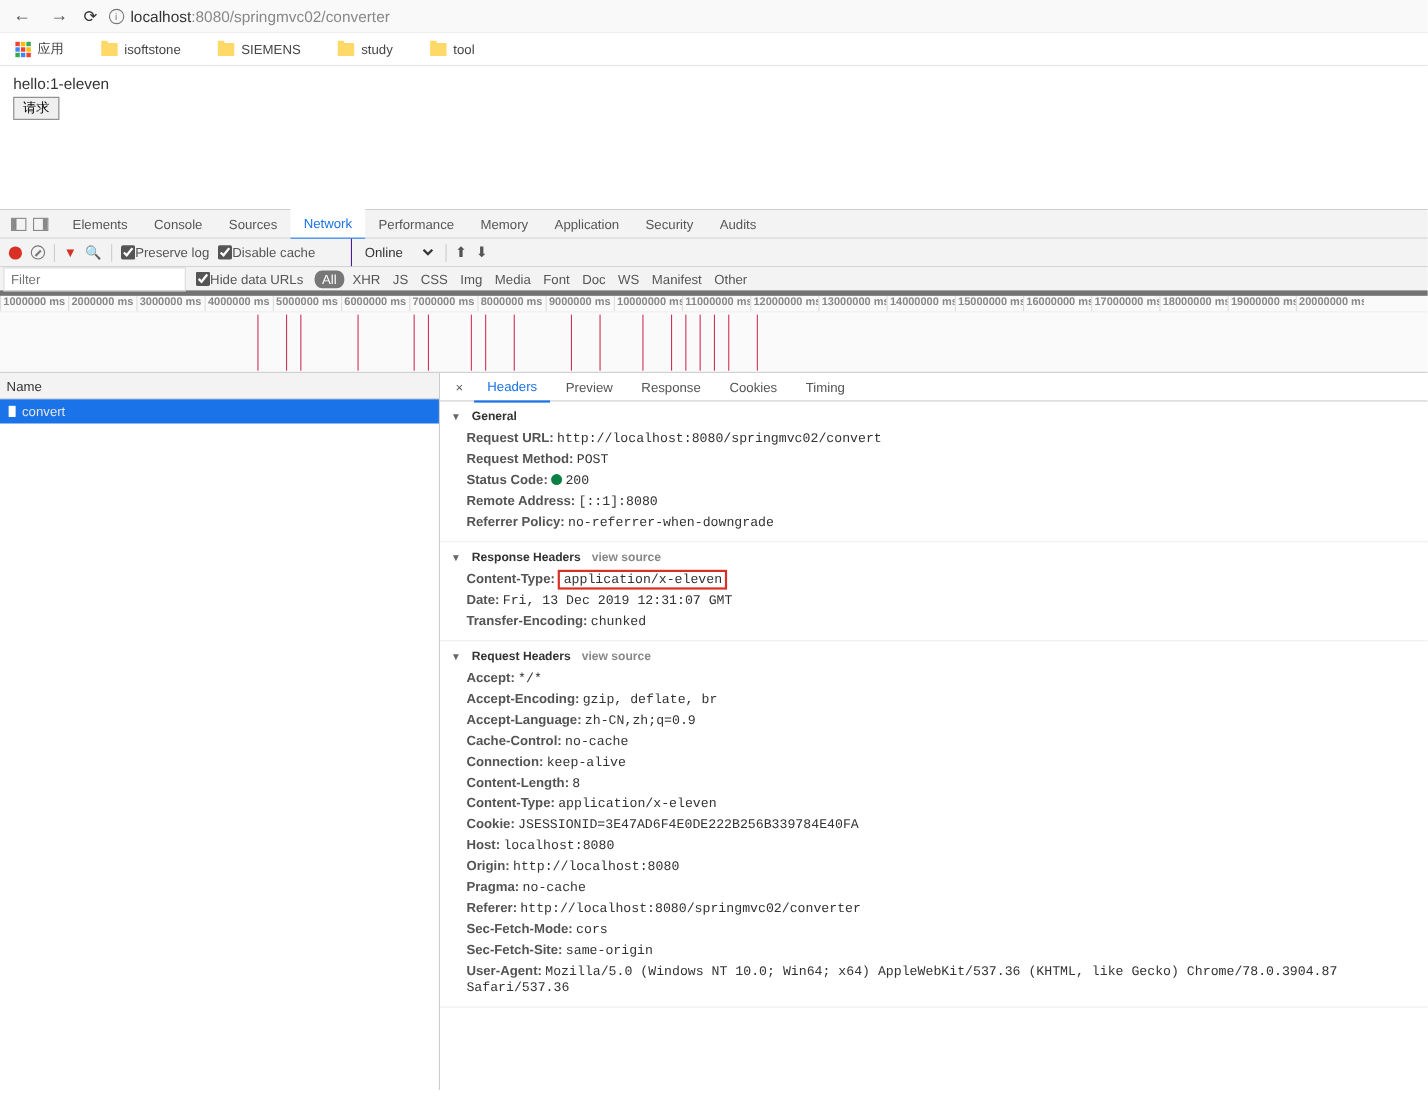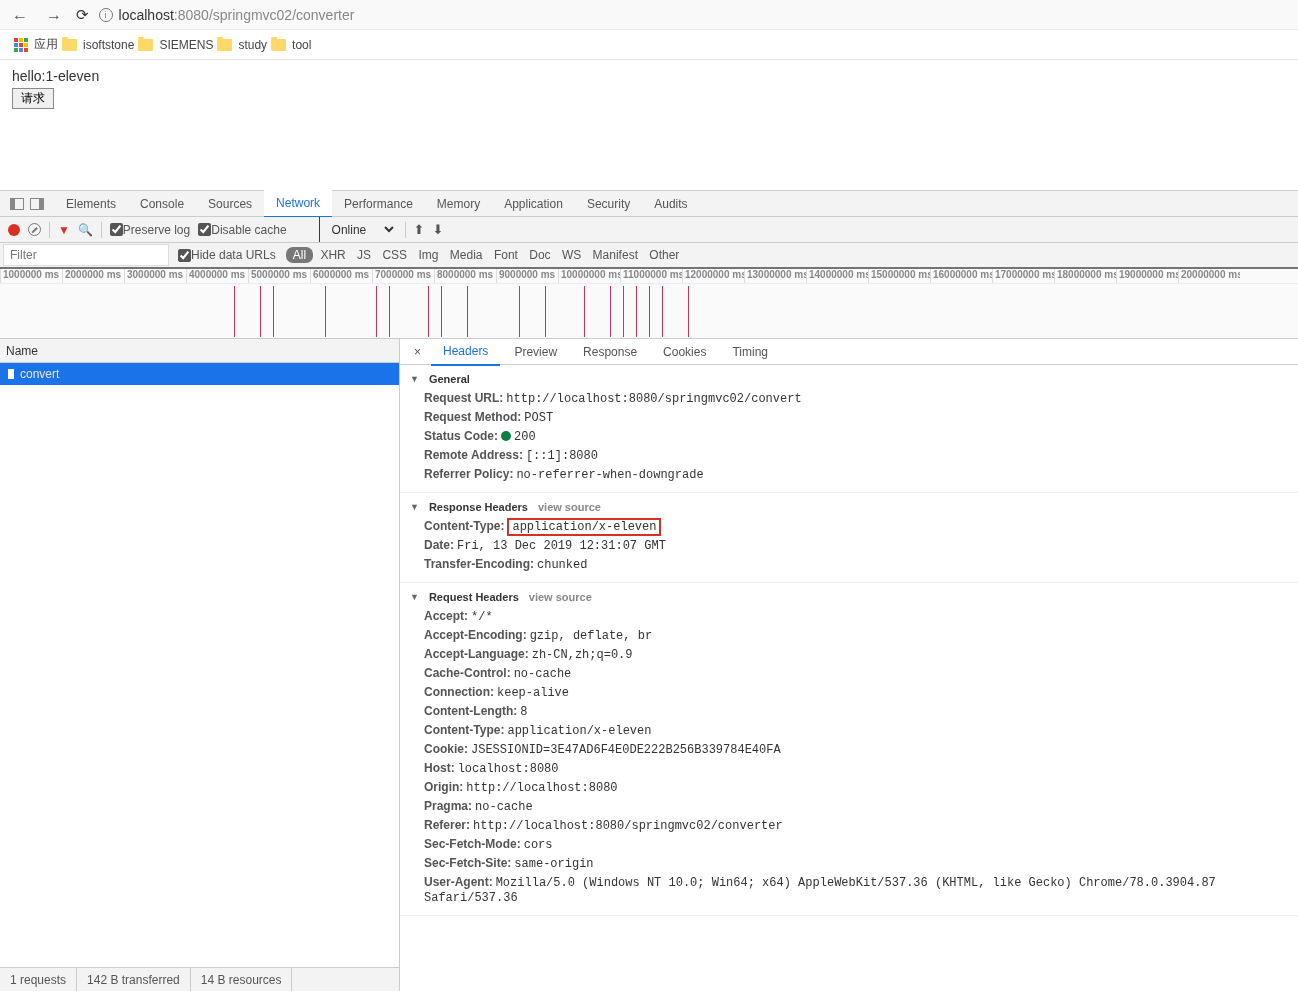"应用" .bookmarks { gap: 4px -> 34px }
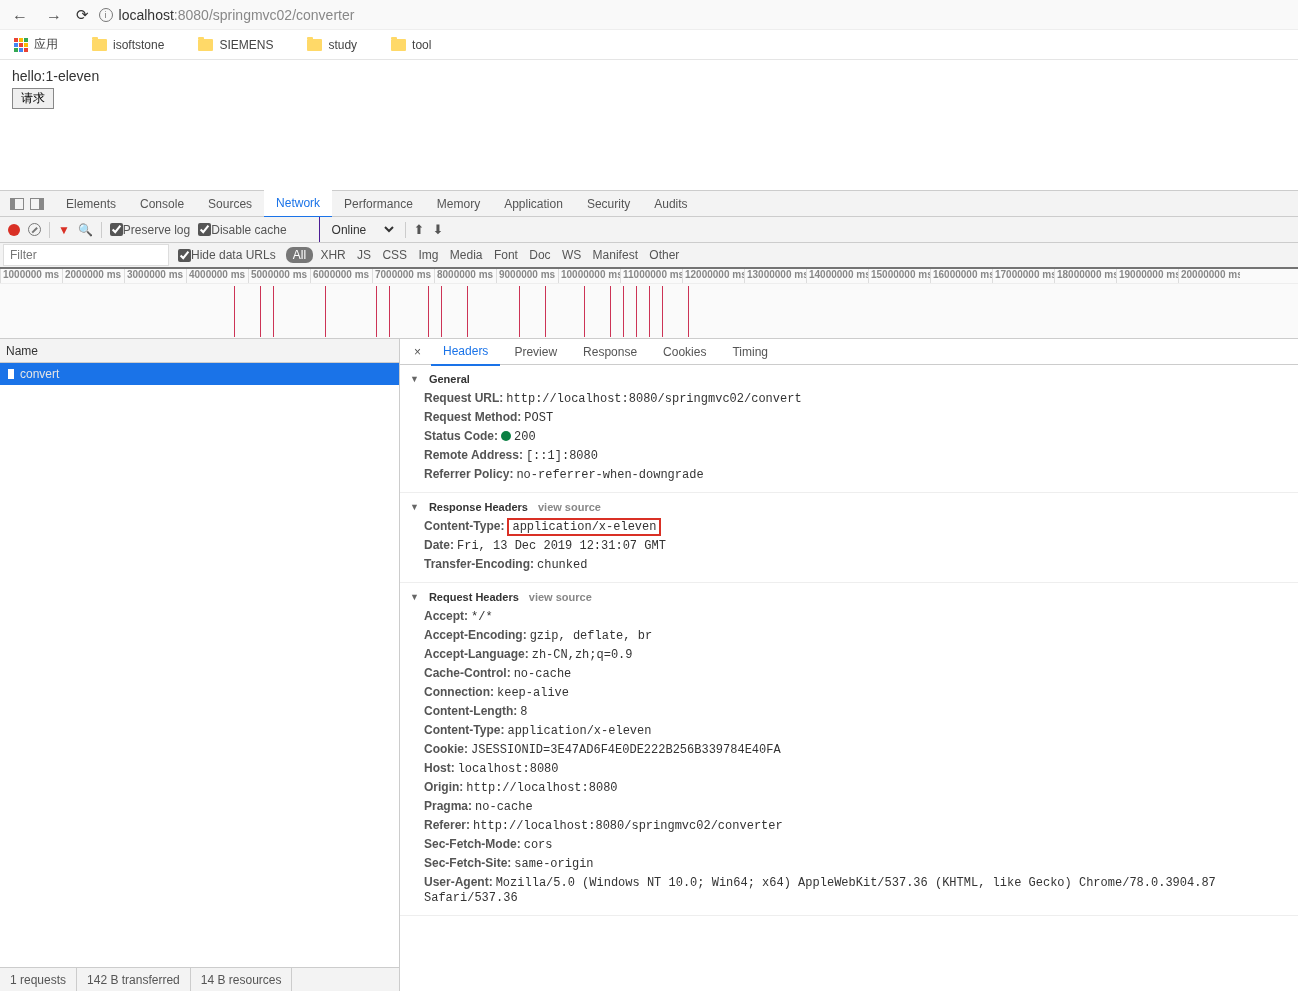"Filter" .filter-bar { border-bottom: 2px solid #737373 -> 5px solid #737373 }
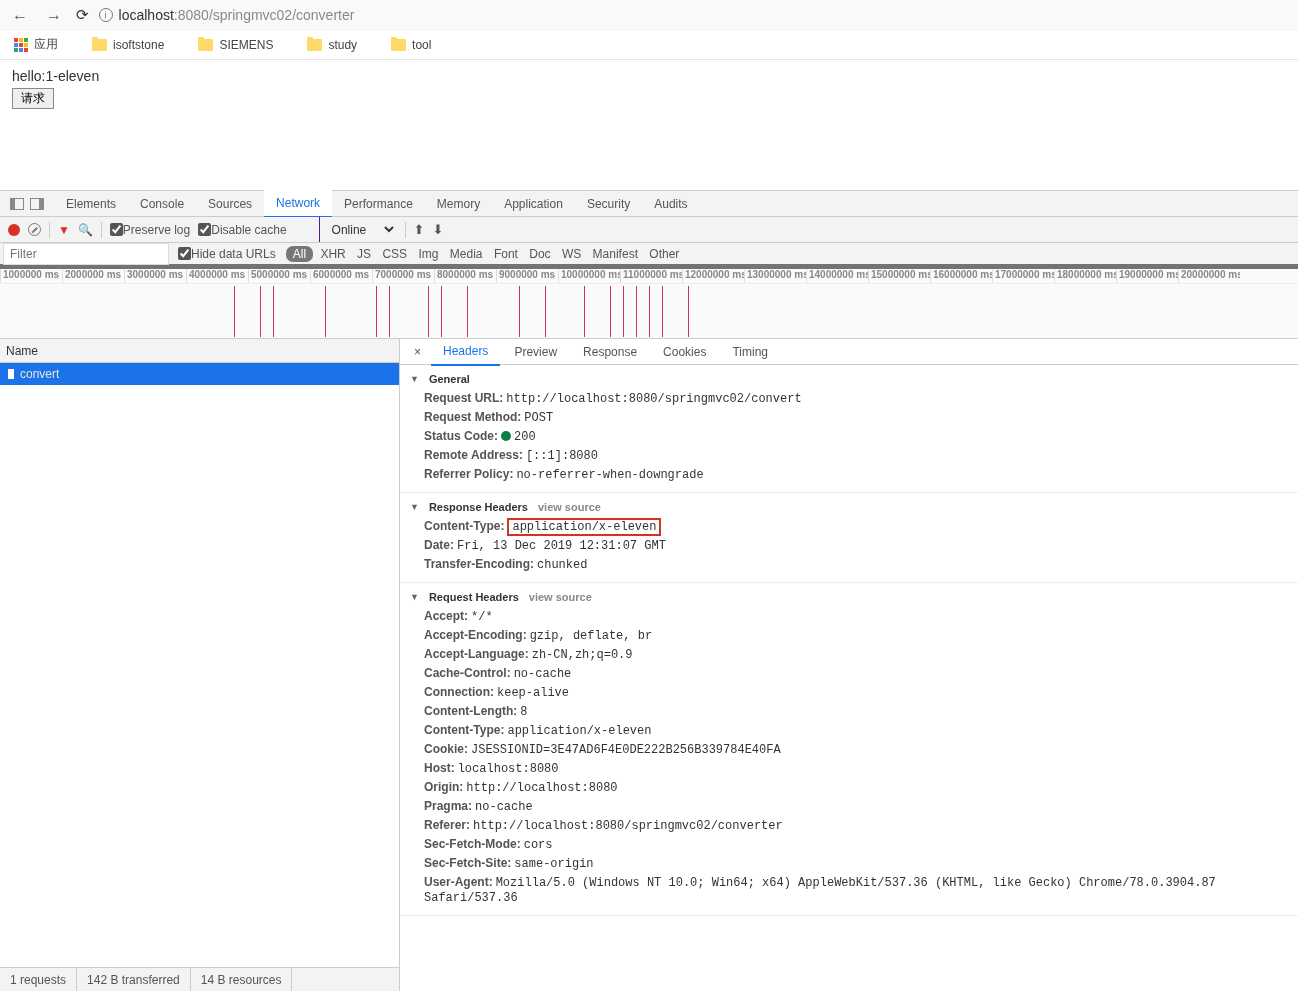"1 requests" div.status-bar { html: <div> <span>1 requests</span> <span>142 B transferred</span> <span>14 B resources</span> </div> -> none }
